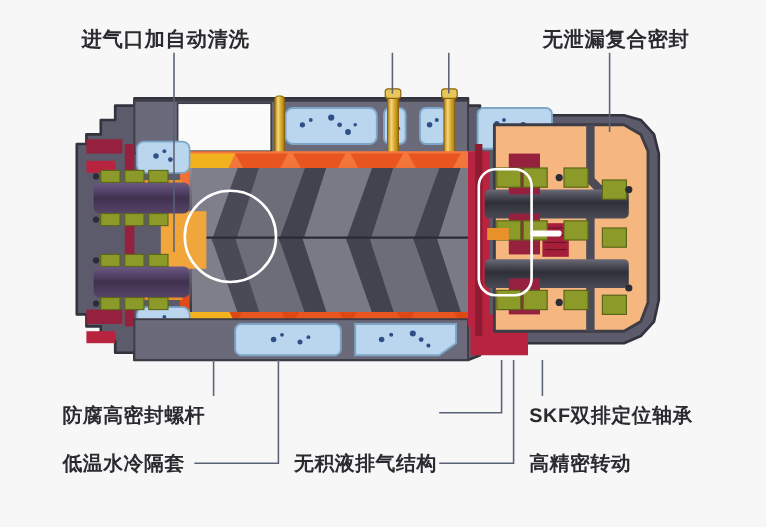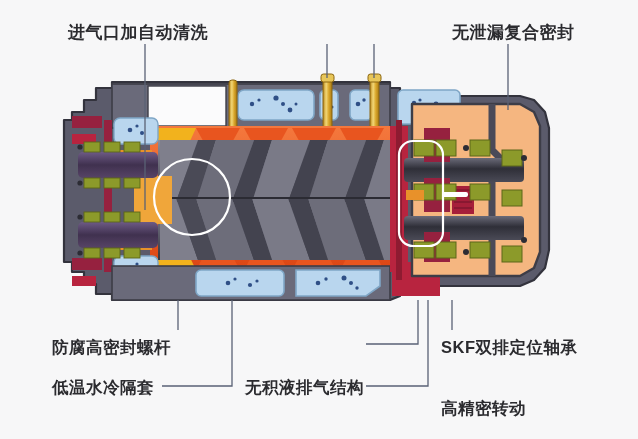"高精密转动" div.lbl { top: 400px -> 379px }
